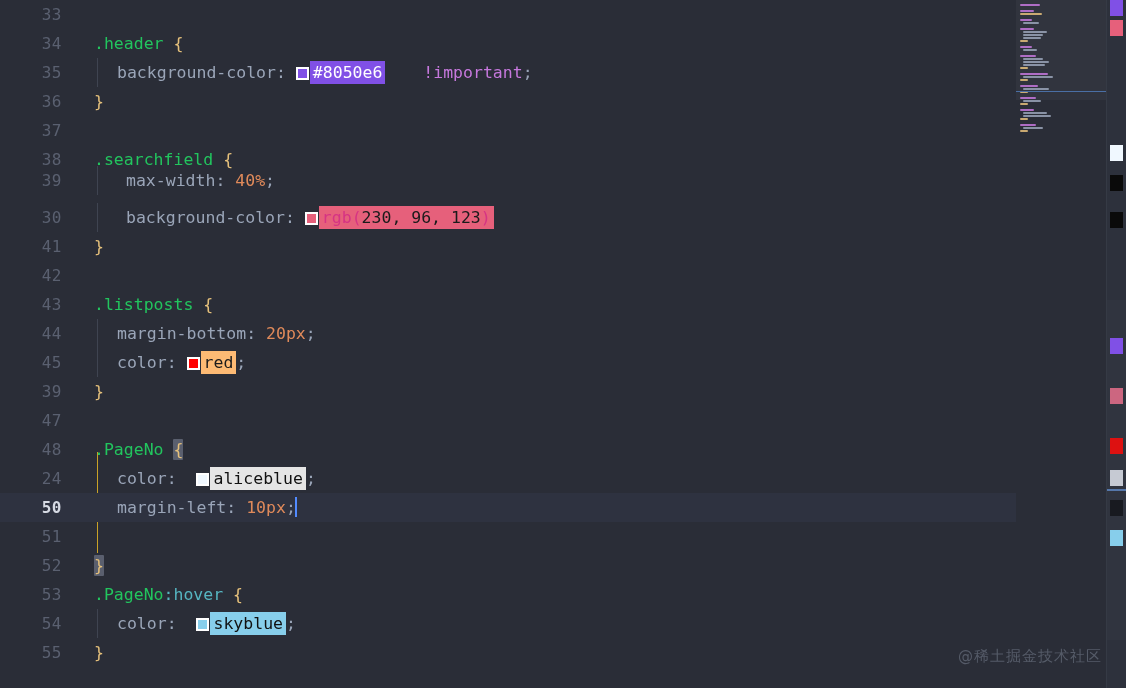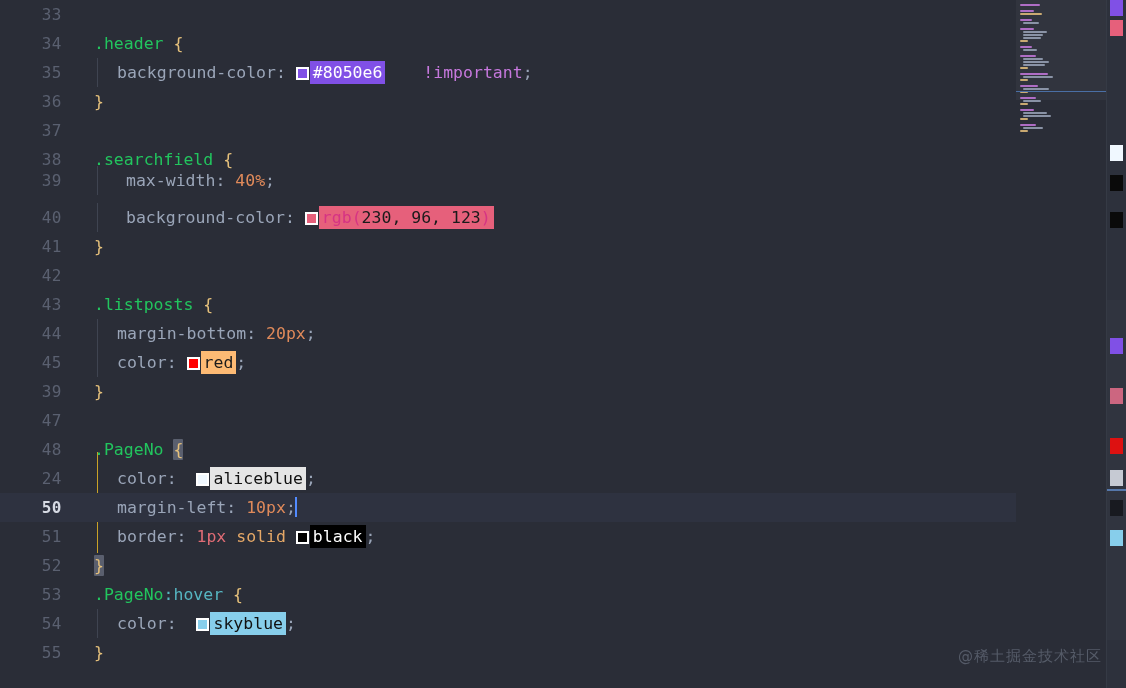"40" span.gutter { text: 40 -> 30 }
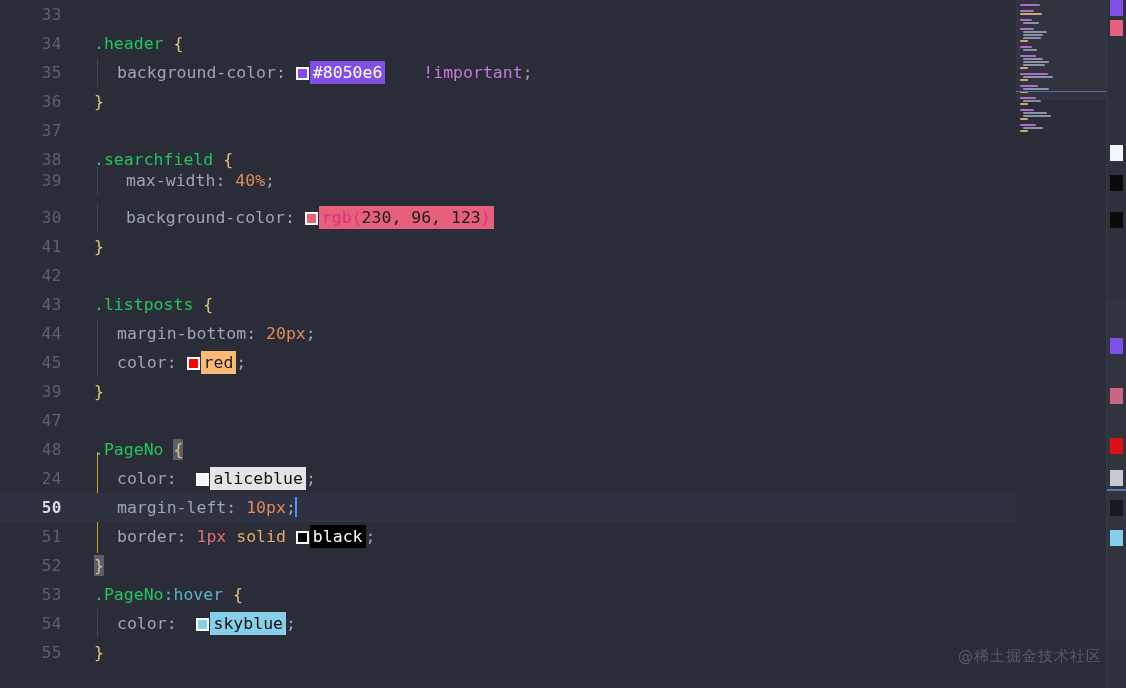"border: 1px solid black ;" span.code { html: <span><span>border</span><span>:</span><span> </span><span>1px</span><span> </span><span>solid</span><span> </span><span></span><span>black</span><span>;</span></span> -> none }
